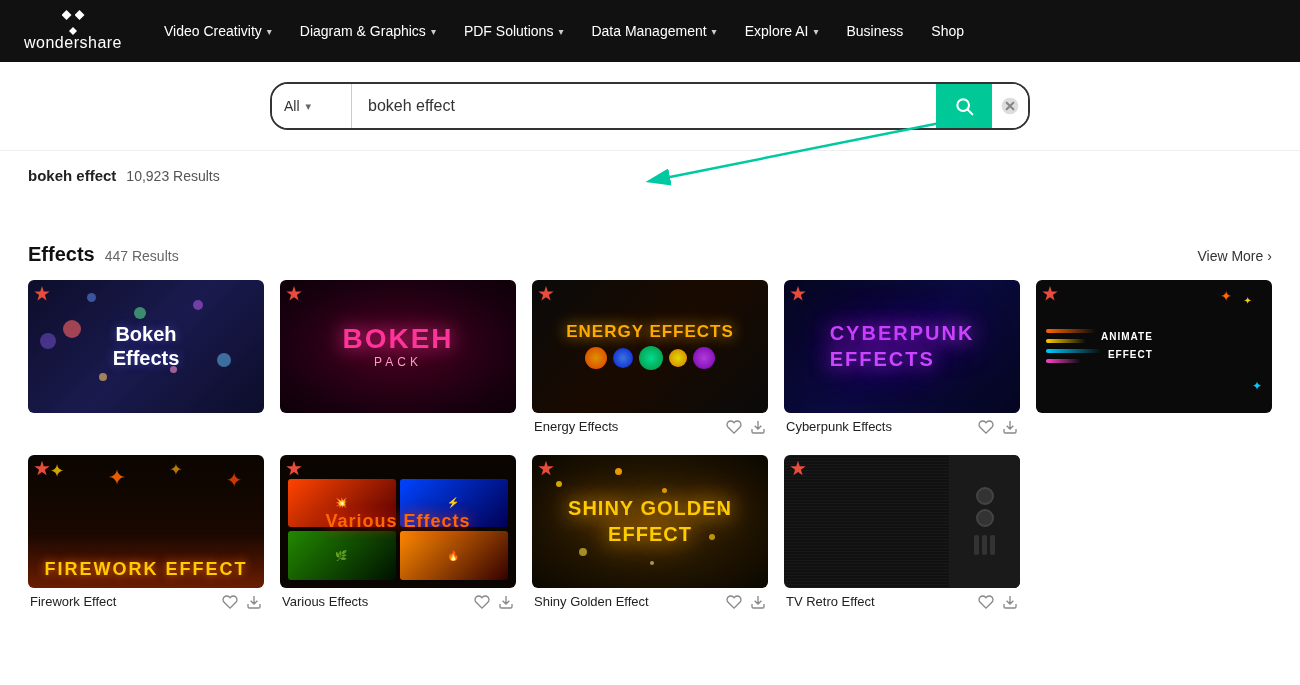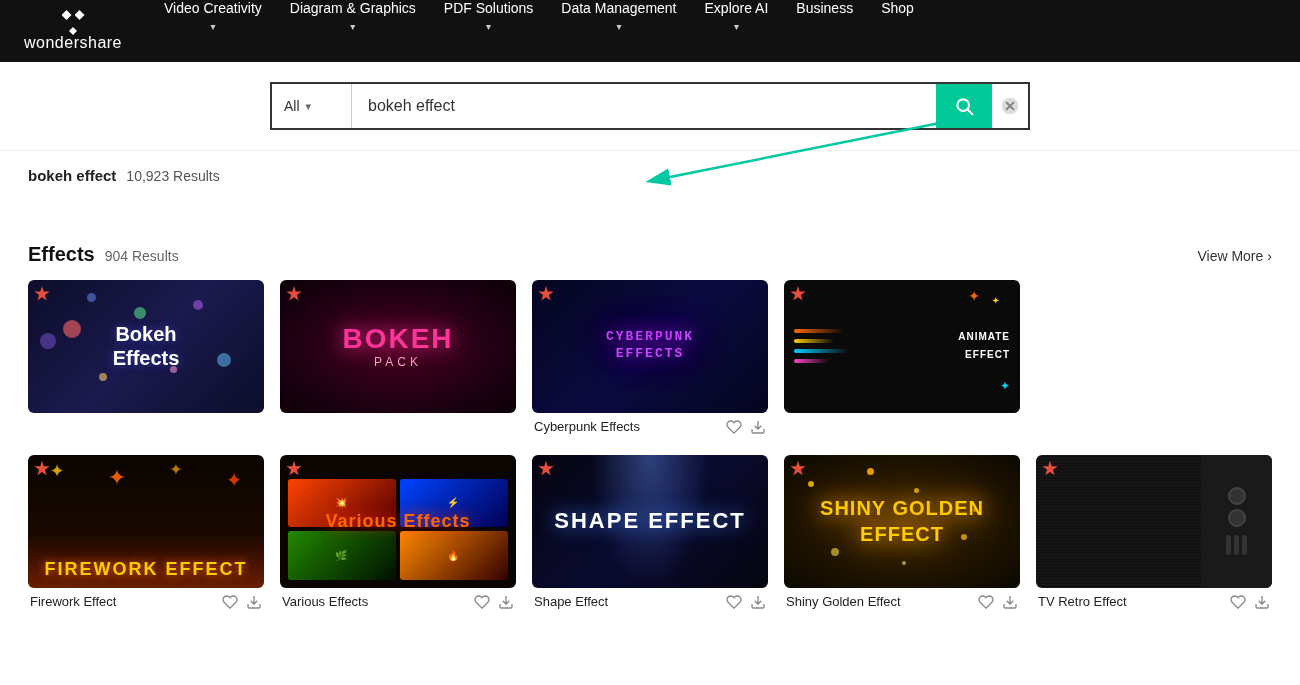"Video Creativity" .nav-item { flex-direction: column -> none }
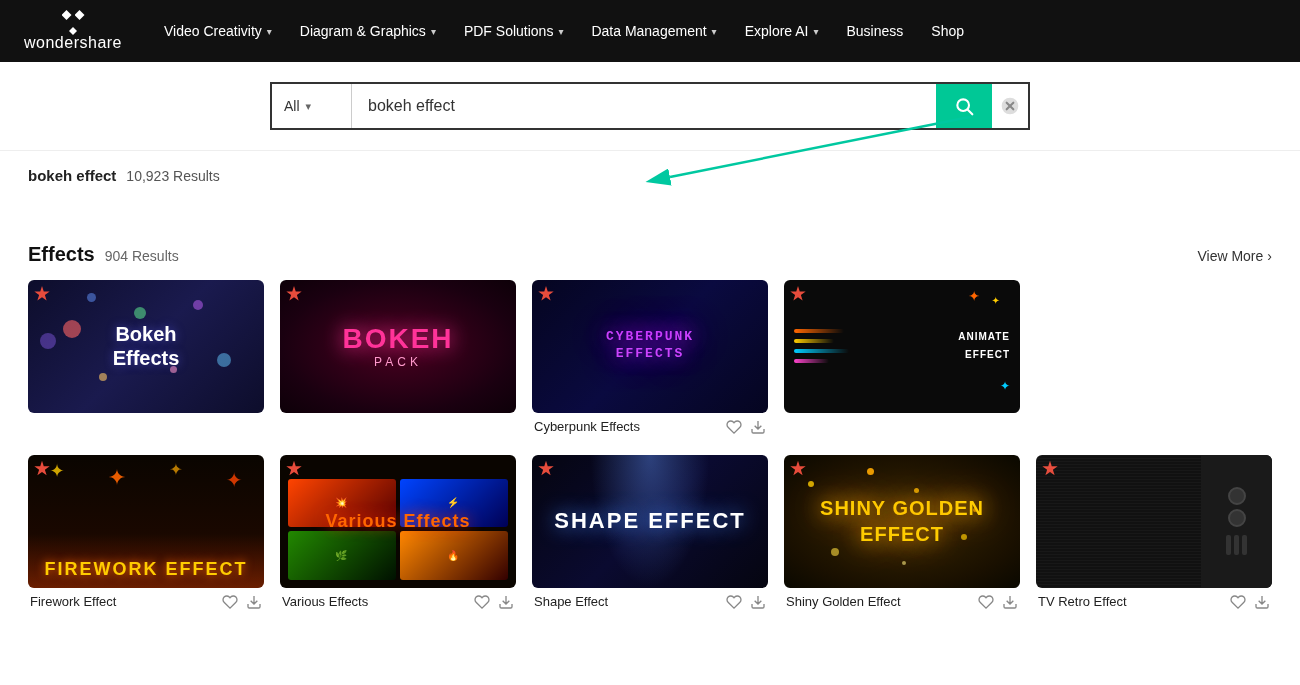"All" .search-bar-wrapper { border-radius: 0 -> 18px }
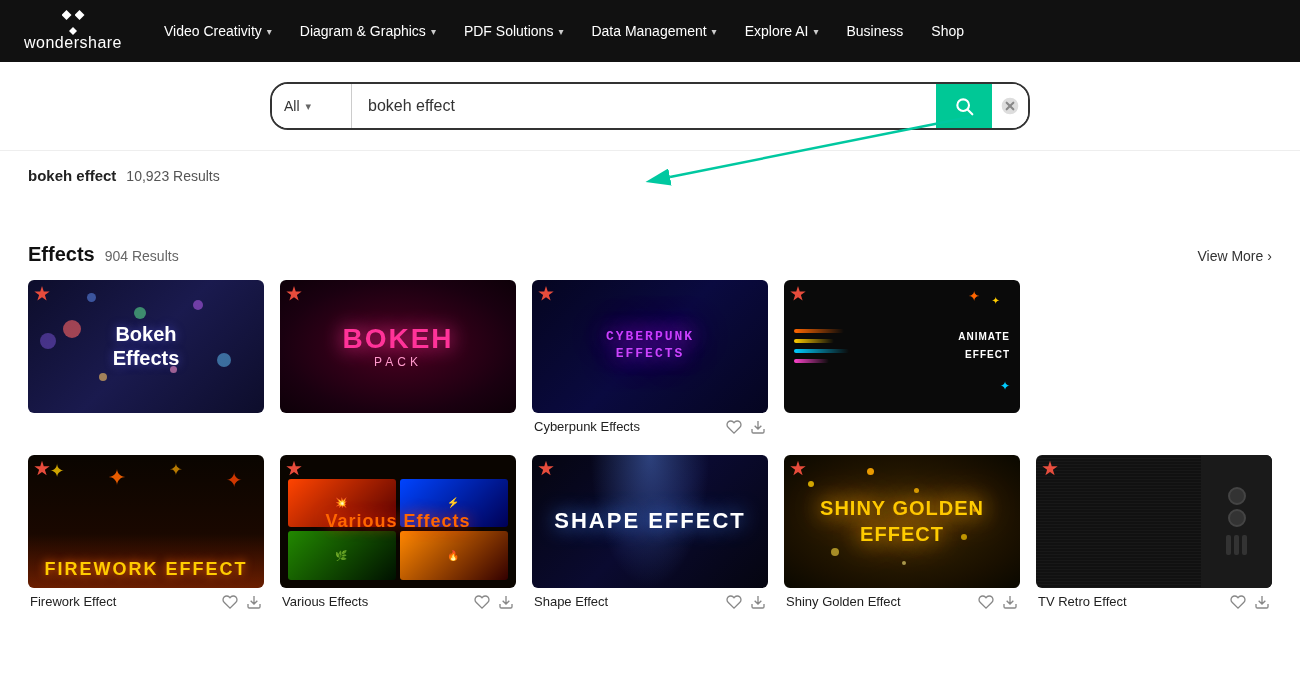"904 Results" span.section-count { text: 904 -> 447 }
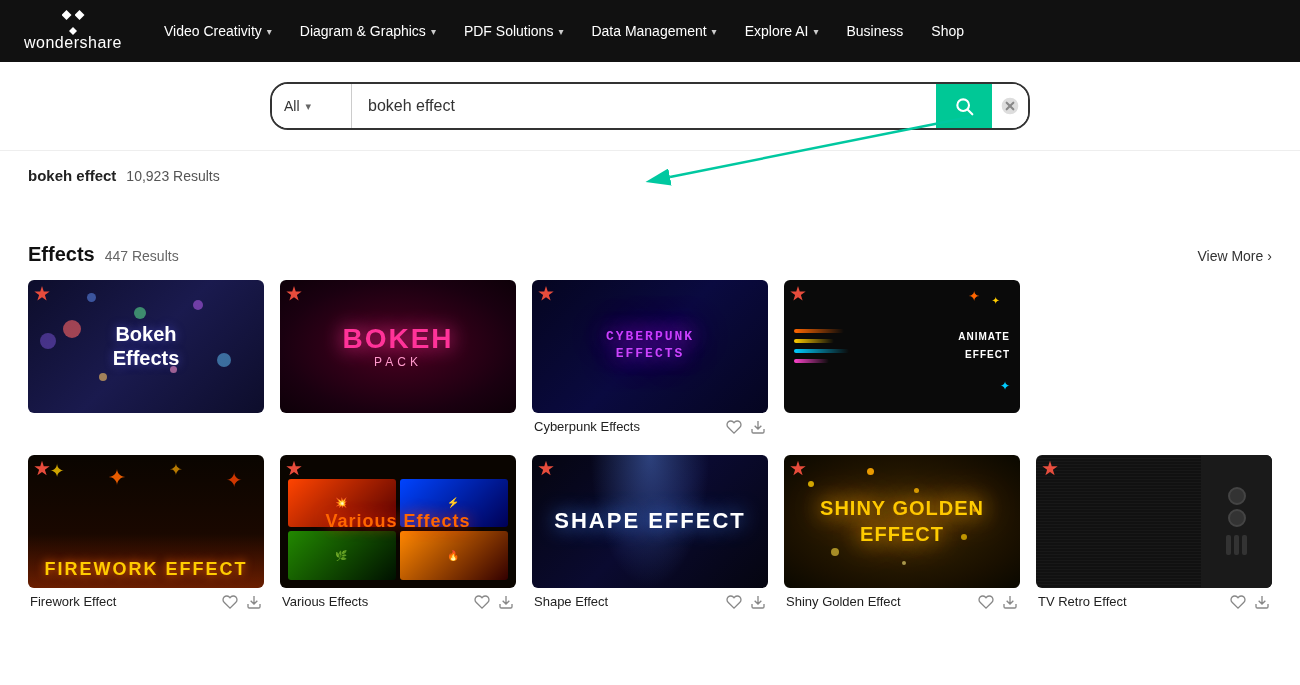"ENERGY EFFECTS" div.effect-card { html: none -> <div> <div> <div></div> <div>ENERGY EFFECTS</div> <div> <div></div> <div></div> <div></div> <div></div> <div></div> </div> </div> <div> <span>Energy Effects</span> <div> <svg> <path></path> </svg> <svg> <path></path> </svg> </div> </div> </div> }
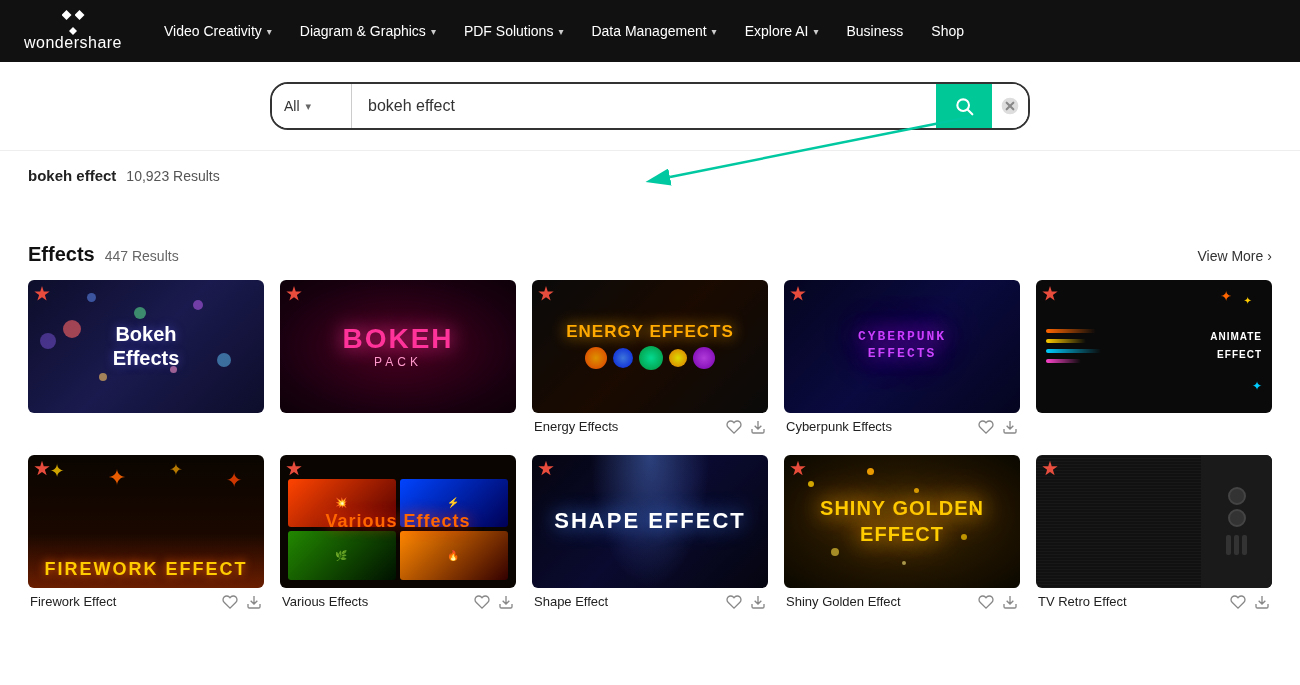"CYBERPUNK" .cyberpunk-text { font-family: Liberation Mono, monospace -> none; font-size: 13px -> 20px; text-align: center -> left }
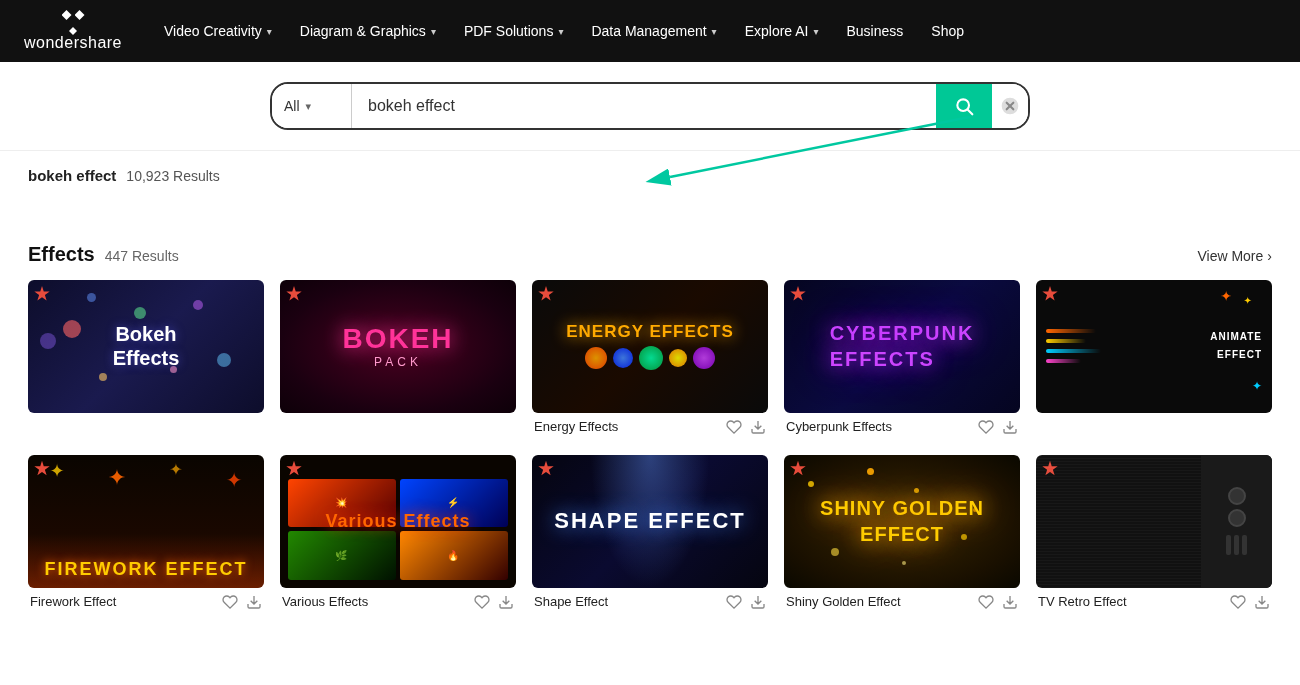"ANIMATE" div { justify-content: space-between -> flex-start }
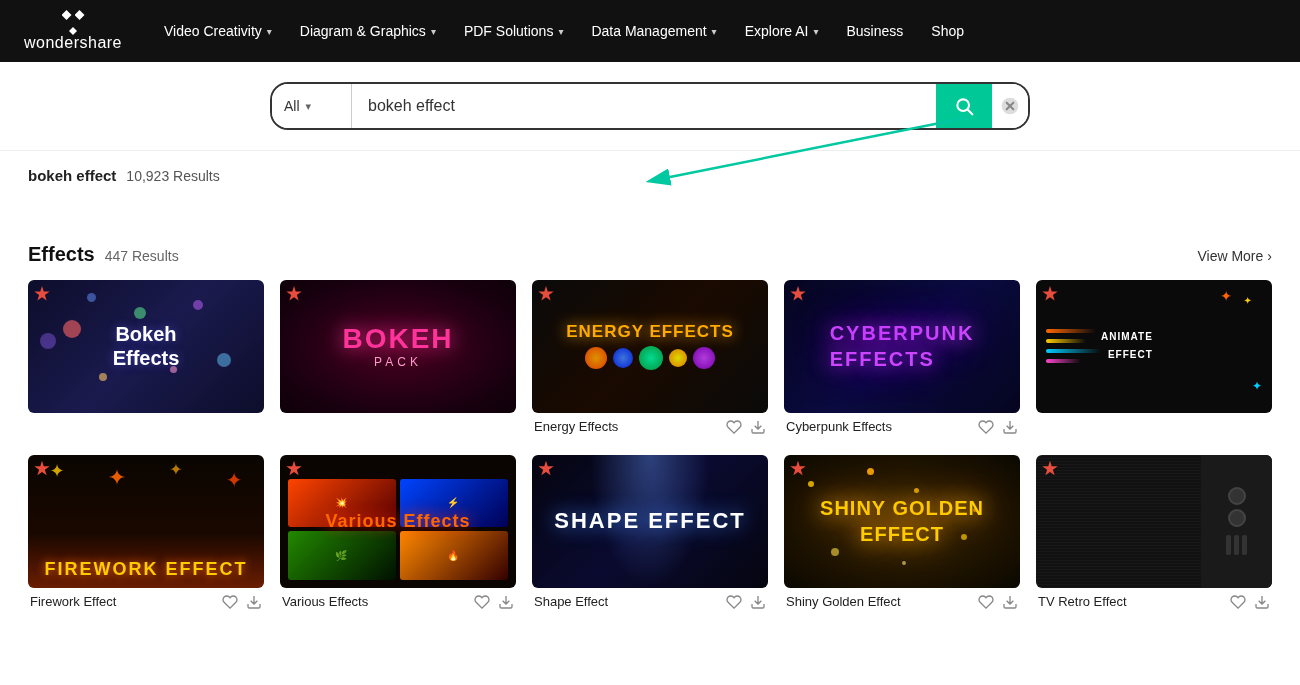"SHAPE EFFECT" div.effect-card { html: <div> <div> <div></div> <div></div> <div>SHAPE EFFECT</div> </div> <div> <span>Shape Effect</span> <div> <svg> <path></path> </svg> <svg> <path></path> </svg> </div> </div> </div> -> none }
